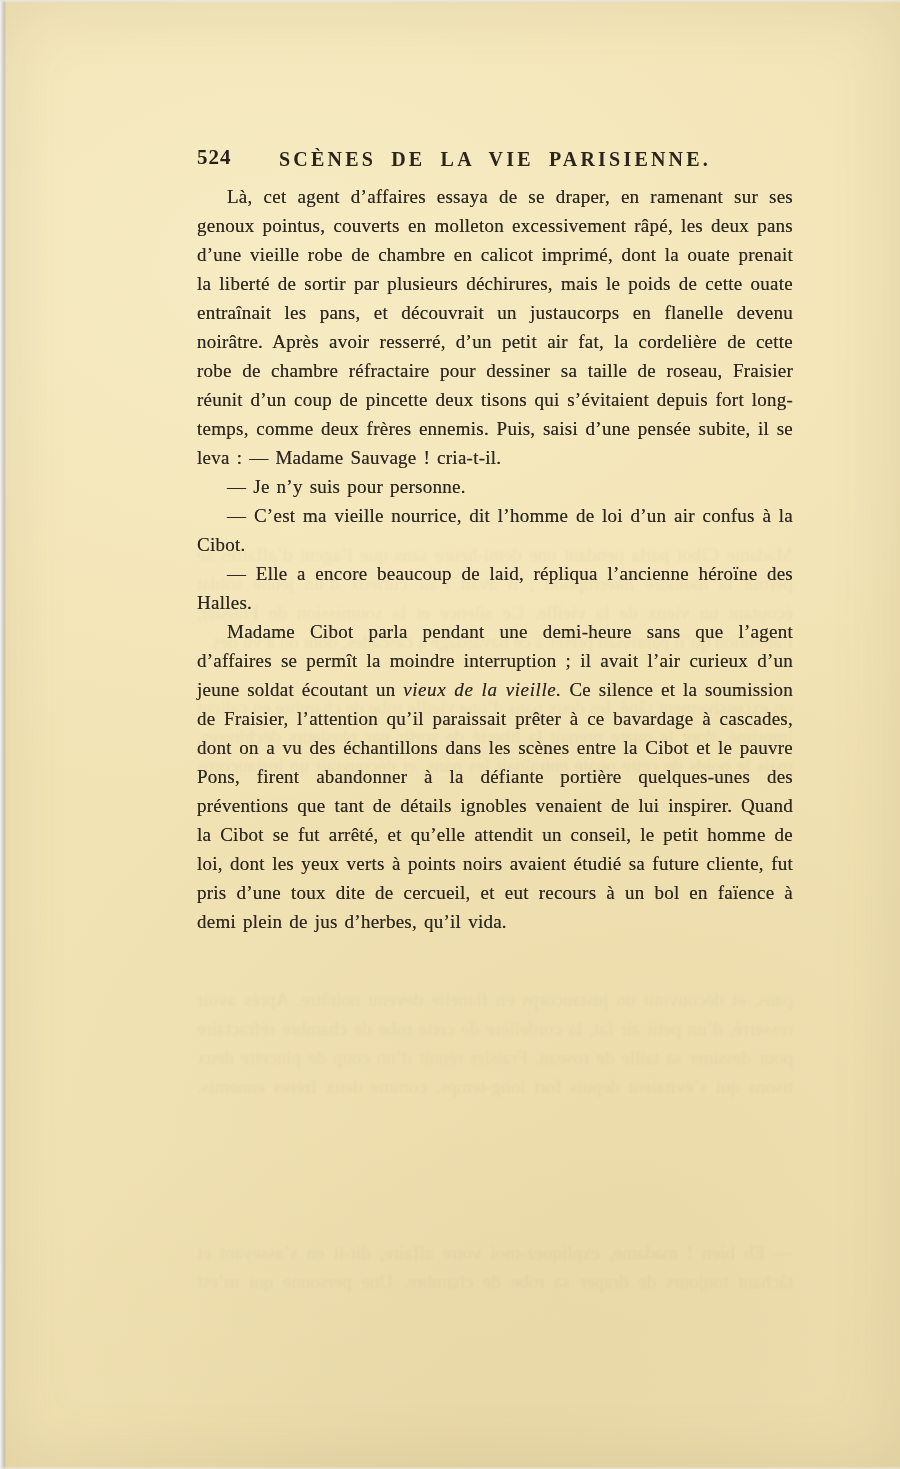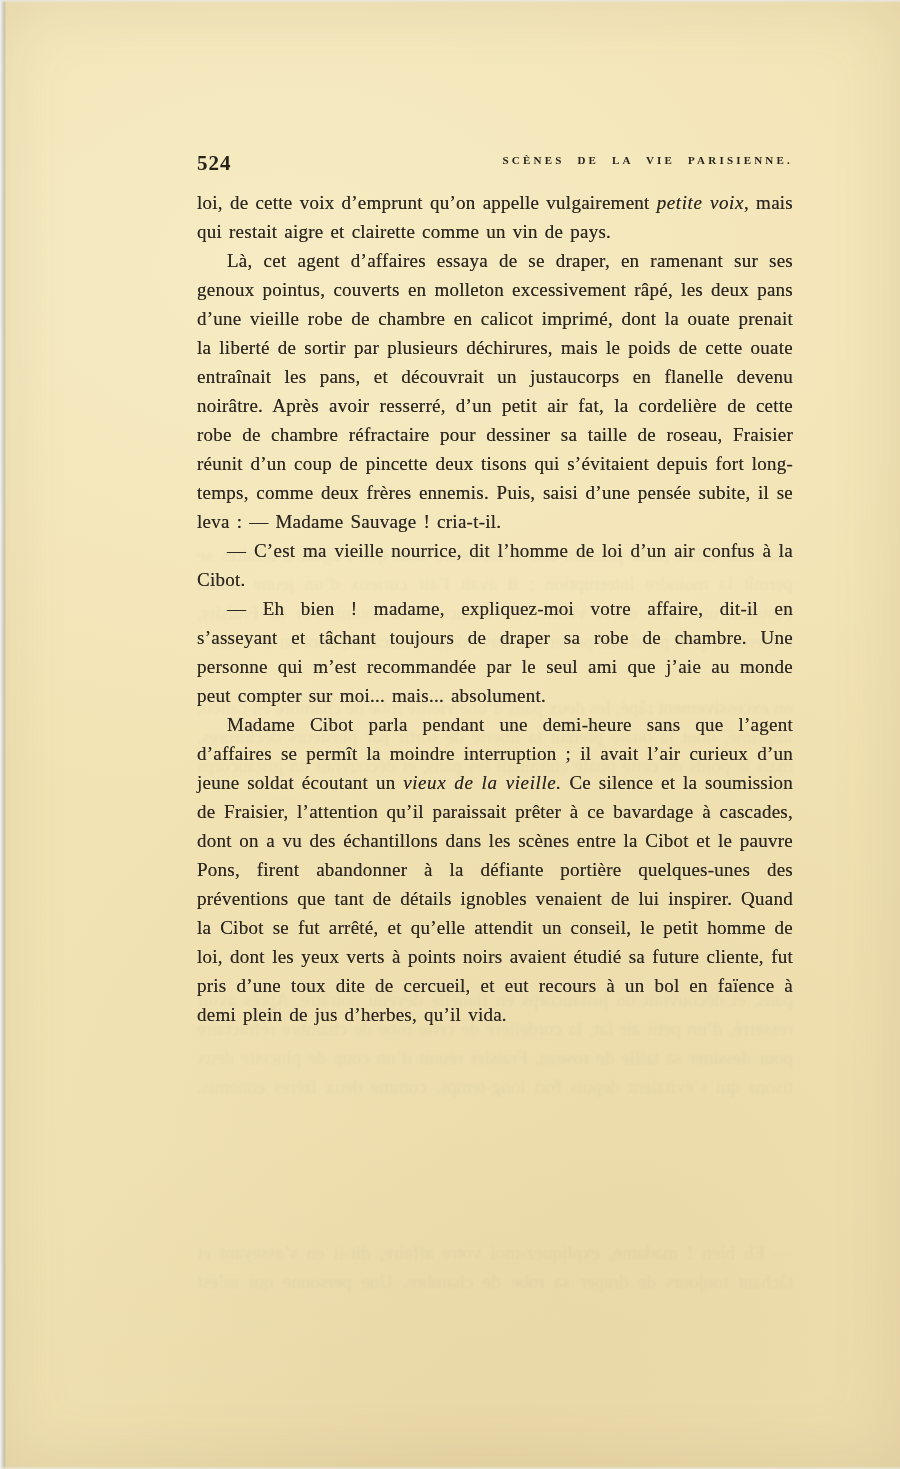"524" .content { top: 150px -> 144px }
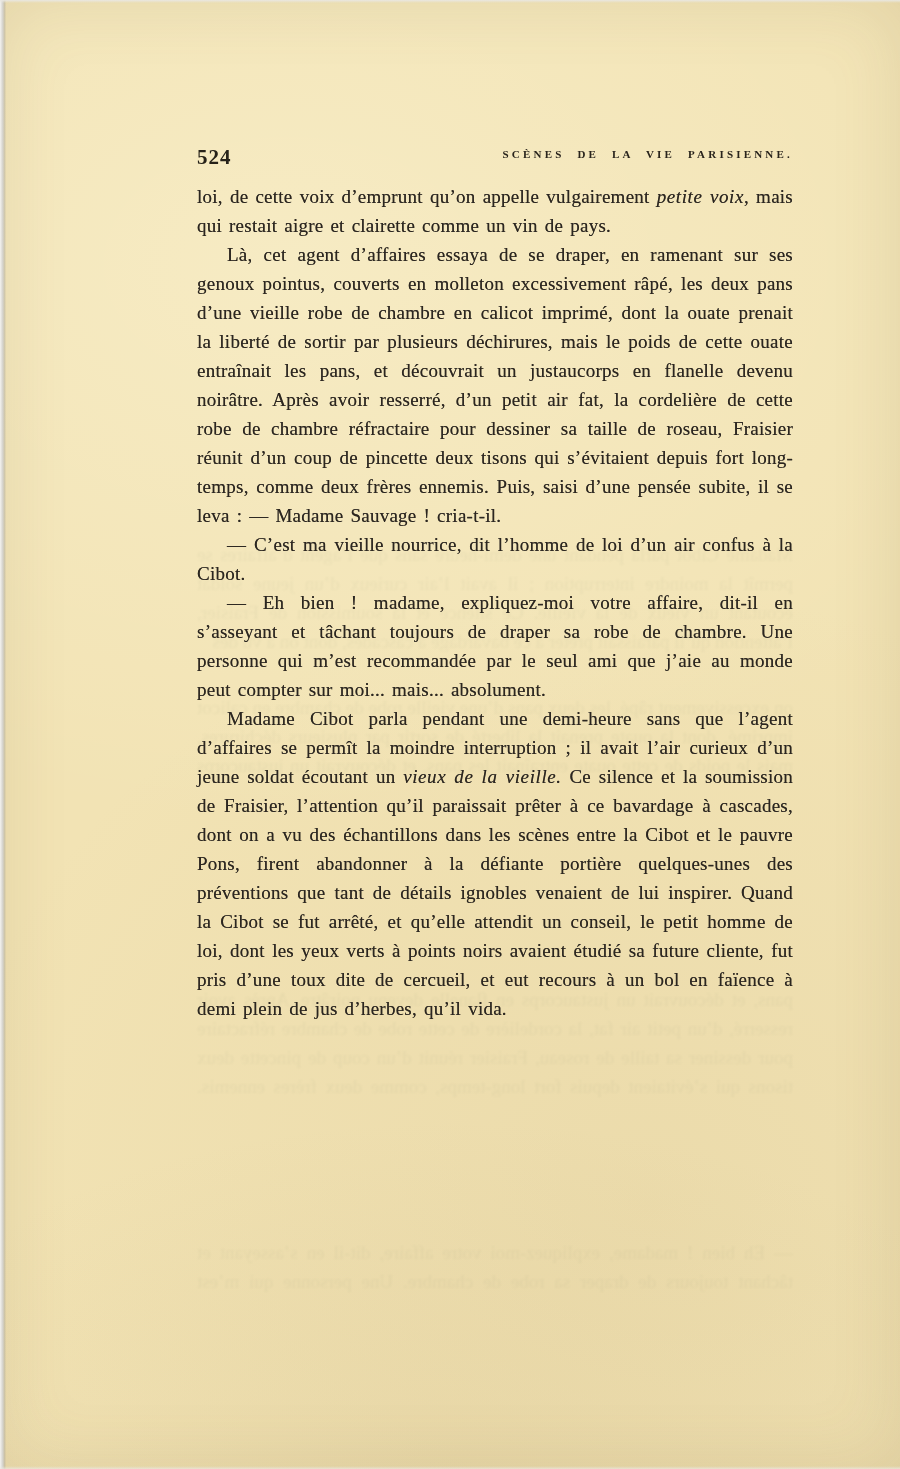"SCÈNES DE LA VIE PARISIENNE." .running-title { font-size: 11px -> 20px; text-align: right -> center }
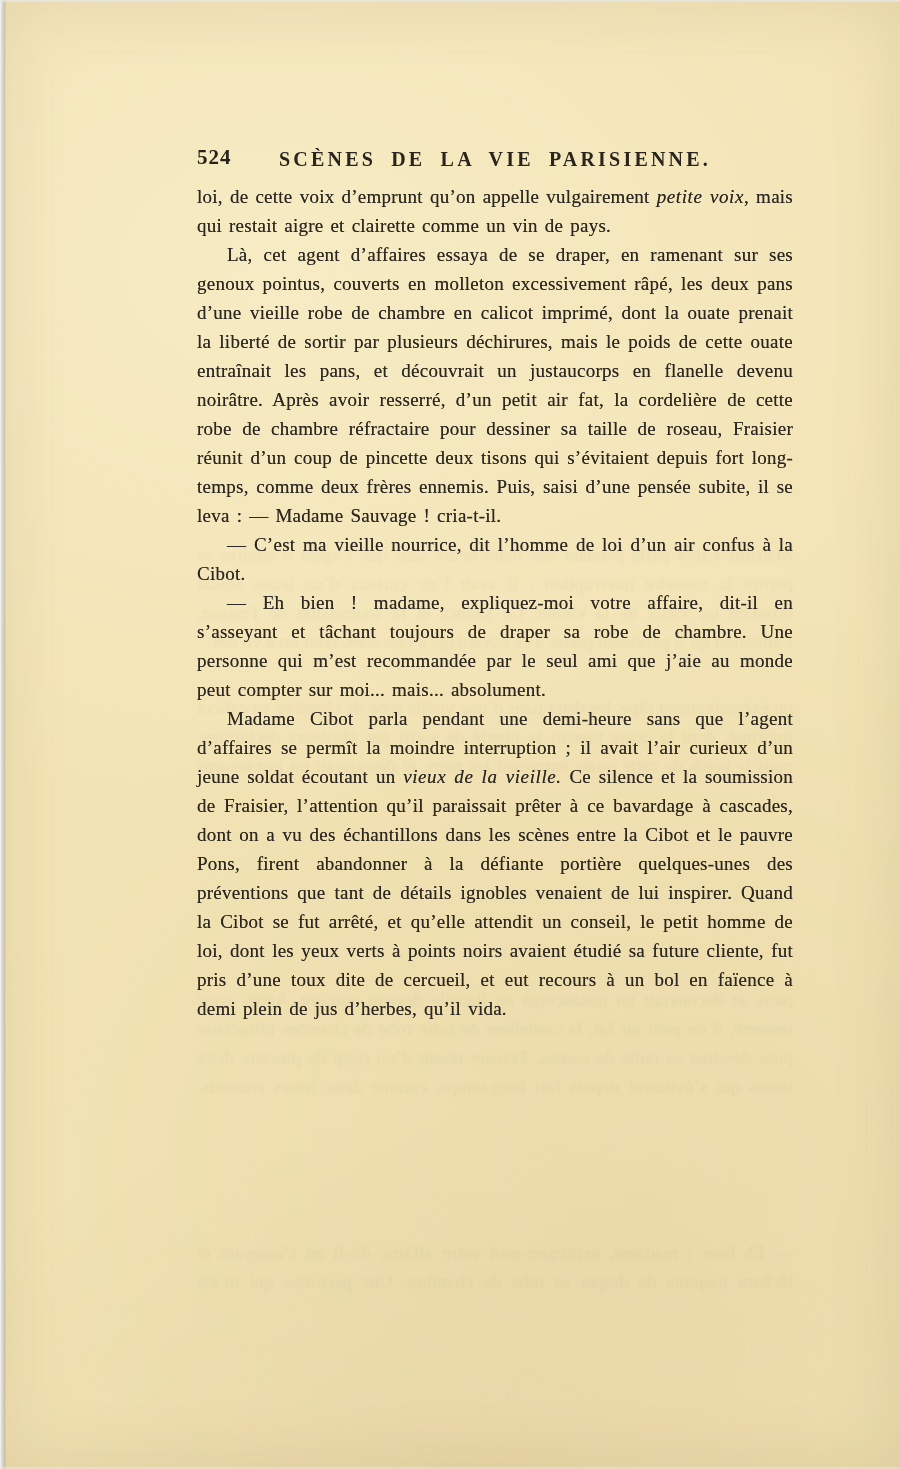"loi, de cette voix d’emprunt" p.no-indent { html: <p><span>loi, de cette voix d’emprunt qu’on appelle vulgairement </span><i>petite voix</i><span>, mais qui restait aigre et clairette comme un vin de pays.</span></p> -> none }
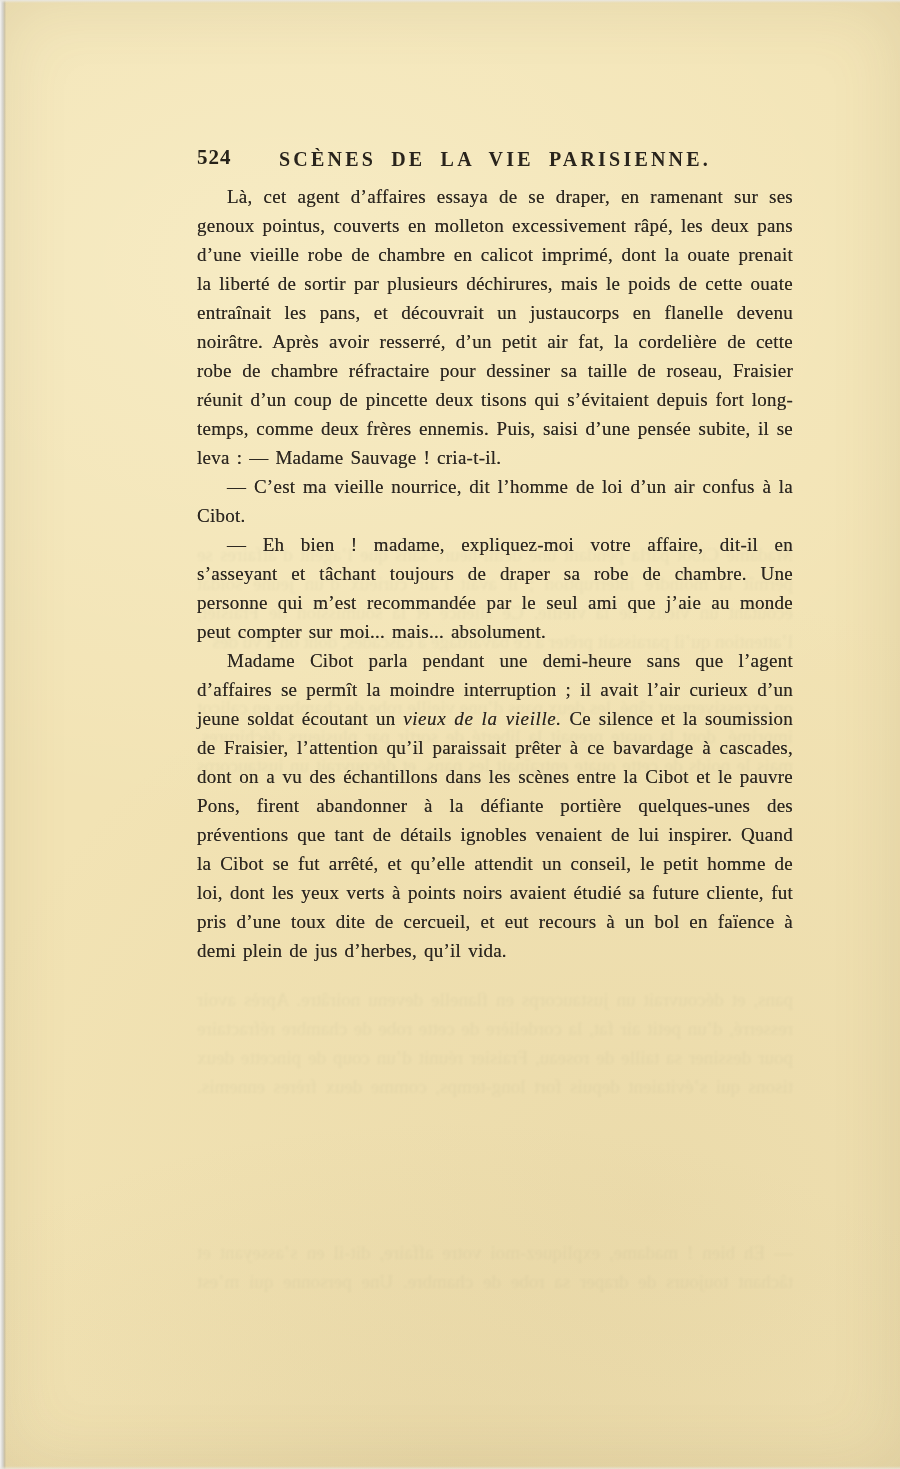"— Je n’y suis pour" p { html: none -> <p><span>— Je n’y suis pour personne.</span></p> }
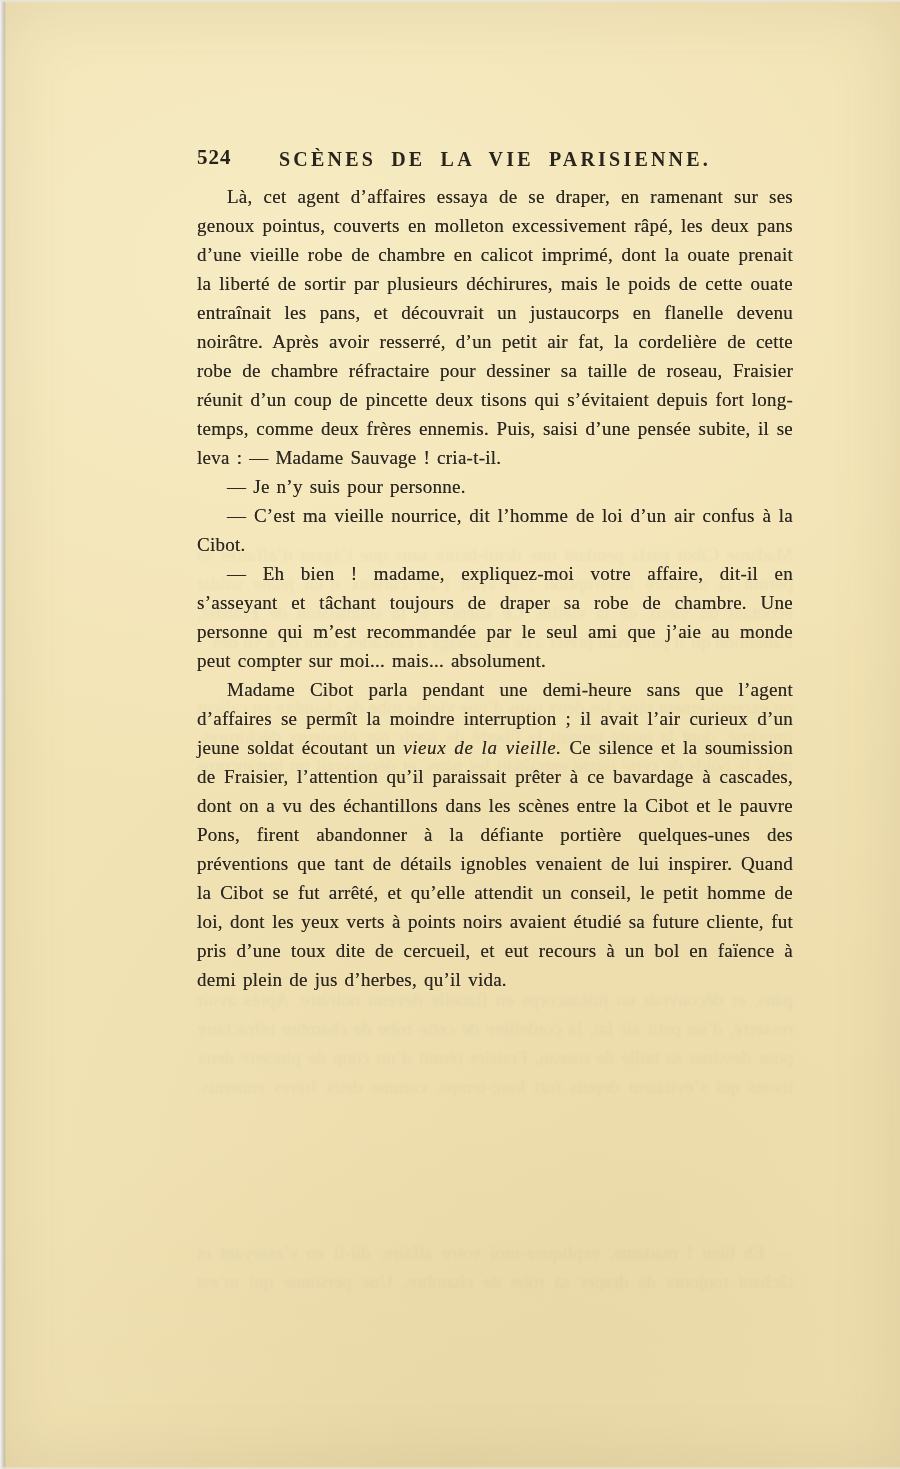"— Elle a encore beaucoup" p { html: none -> <p><span>— Elle a encore beaucoup de laid, répliqua l’ancienne héroïne des Halles.</span></p> }
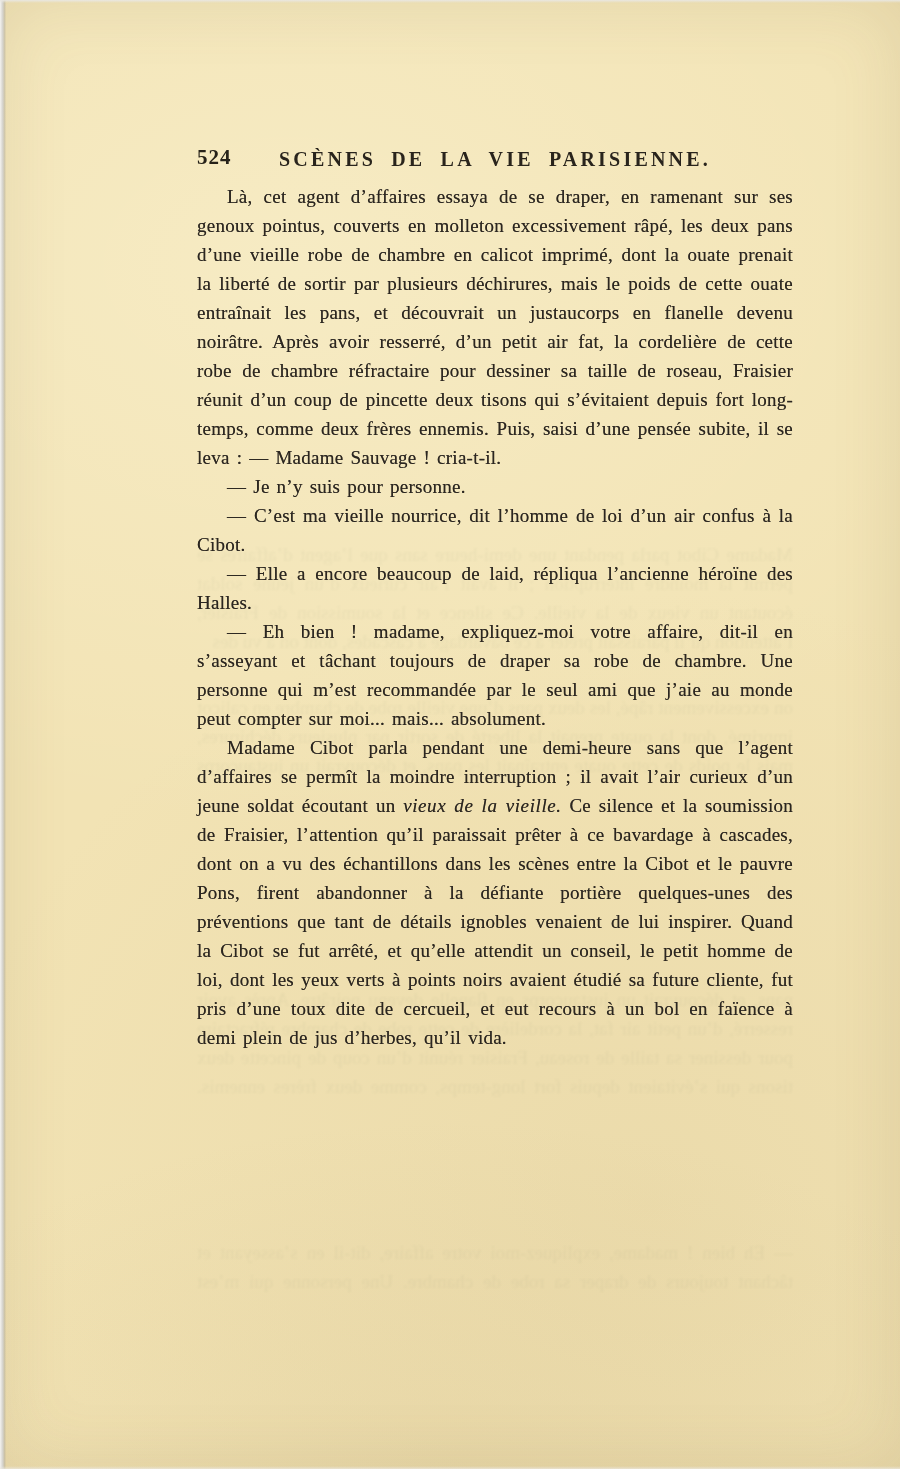"— Eh bien ! madame," p { html: <p><span>— Eh bien ! madame, expliquez-moi votre affaire, dit-il en s’asseyant et tâchant toujours de draper sa robe de chambre. Une personne qui m’est recommandée par le seul ami que j’aie au monde peut compter sur moi... mais... absolument.</span></p> -> none }
